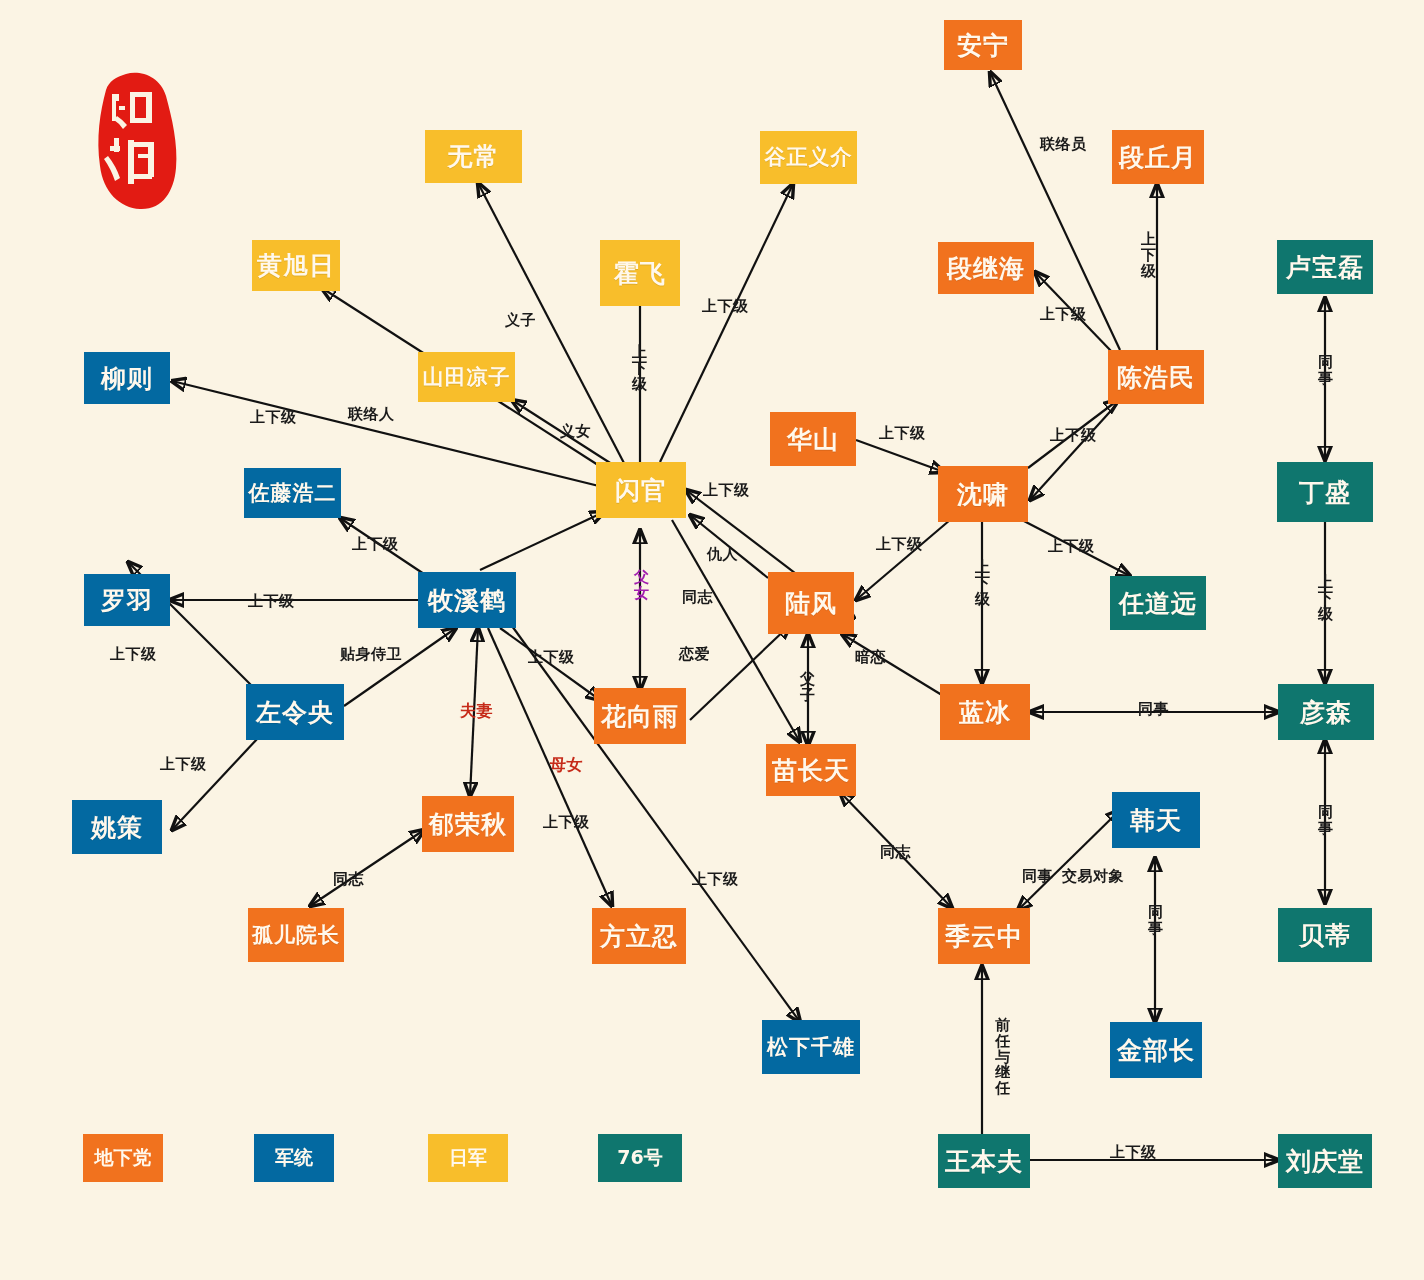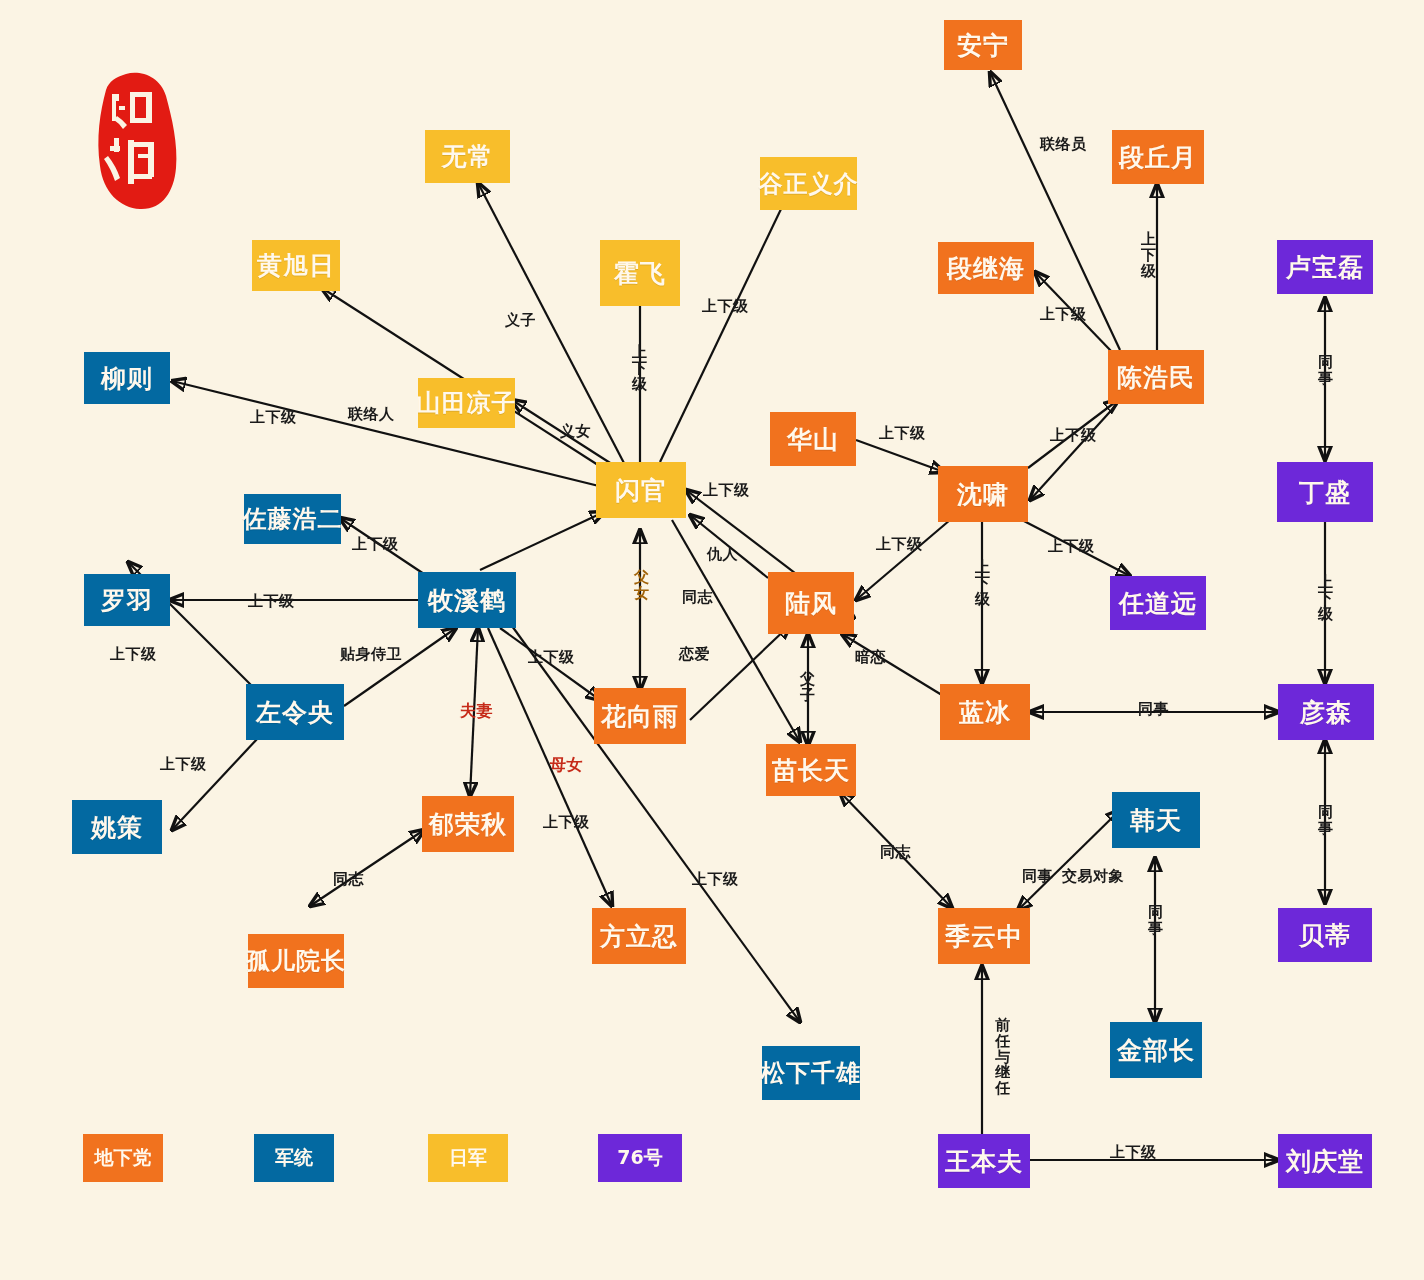"无常" div.node { width: 85px -> 97px }
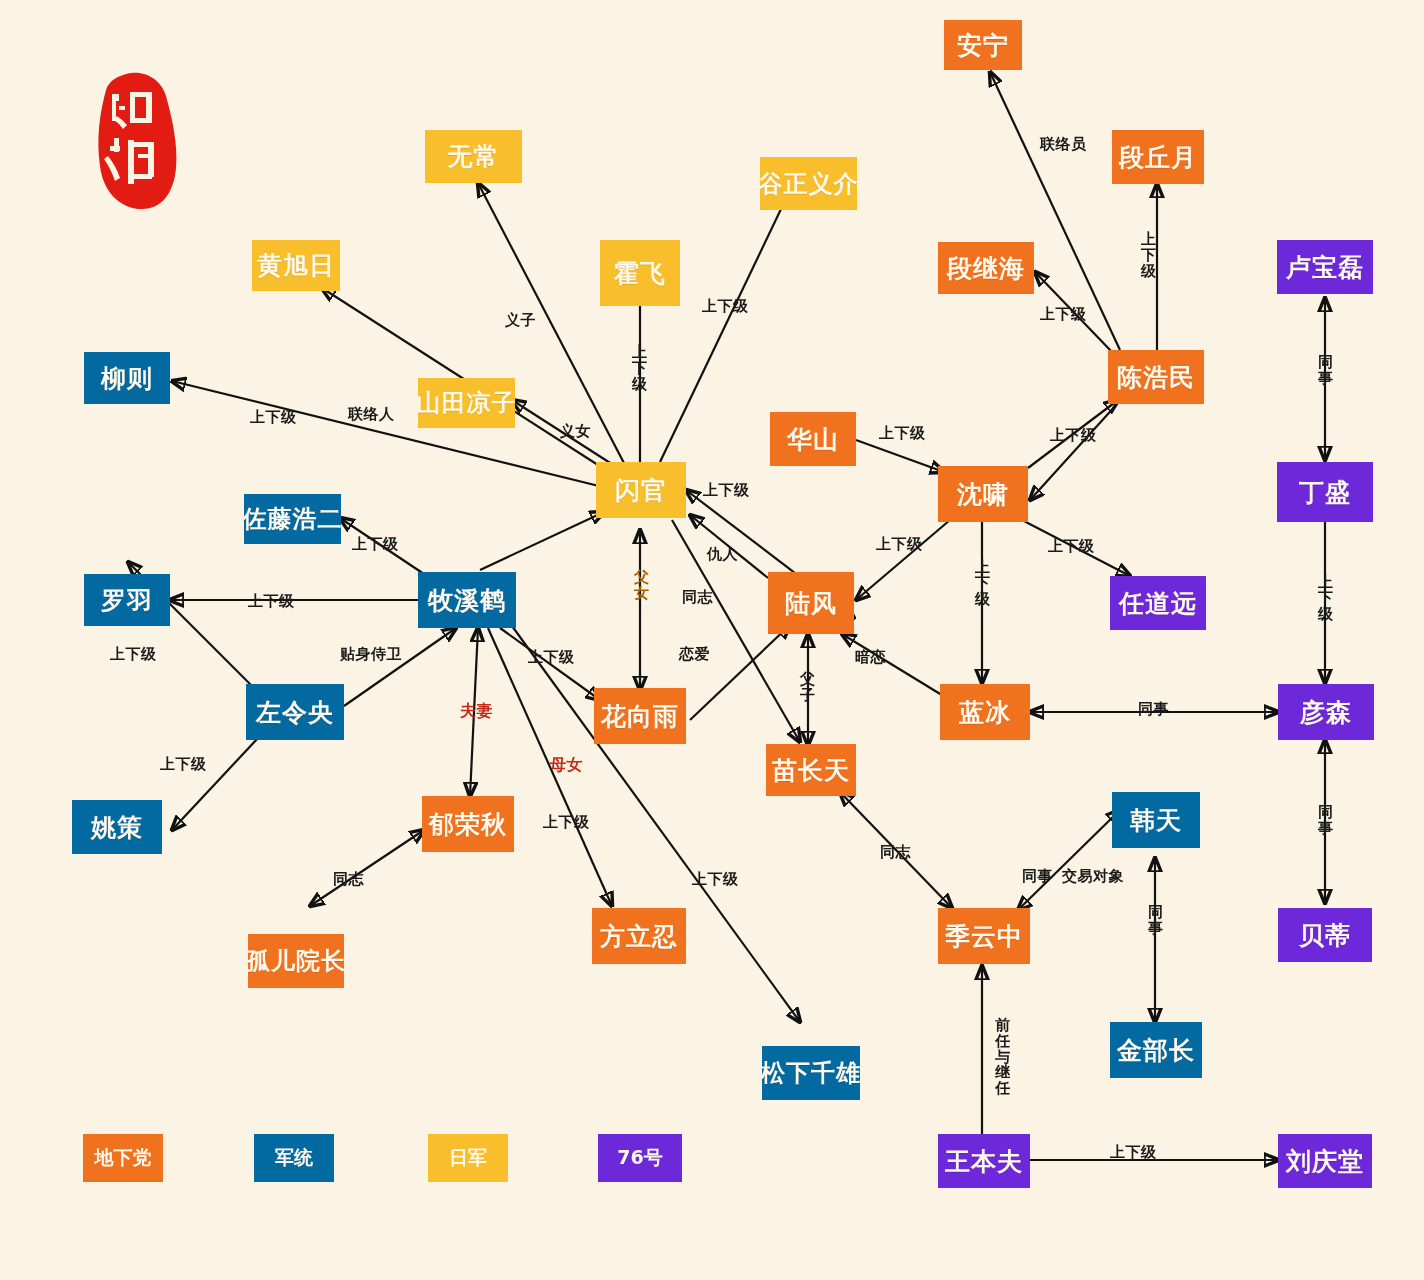"谷正义介" .node.small { font-size: 24px -> 21px; margin-top: 26px -> none }
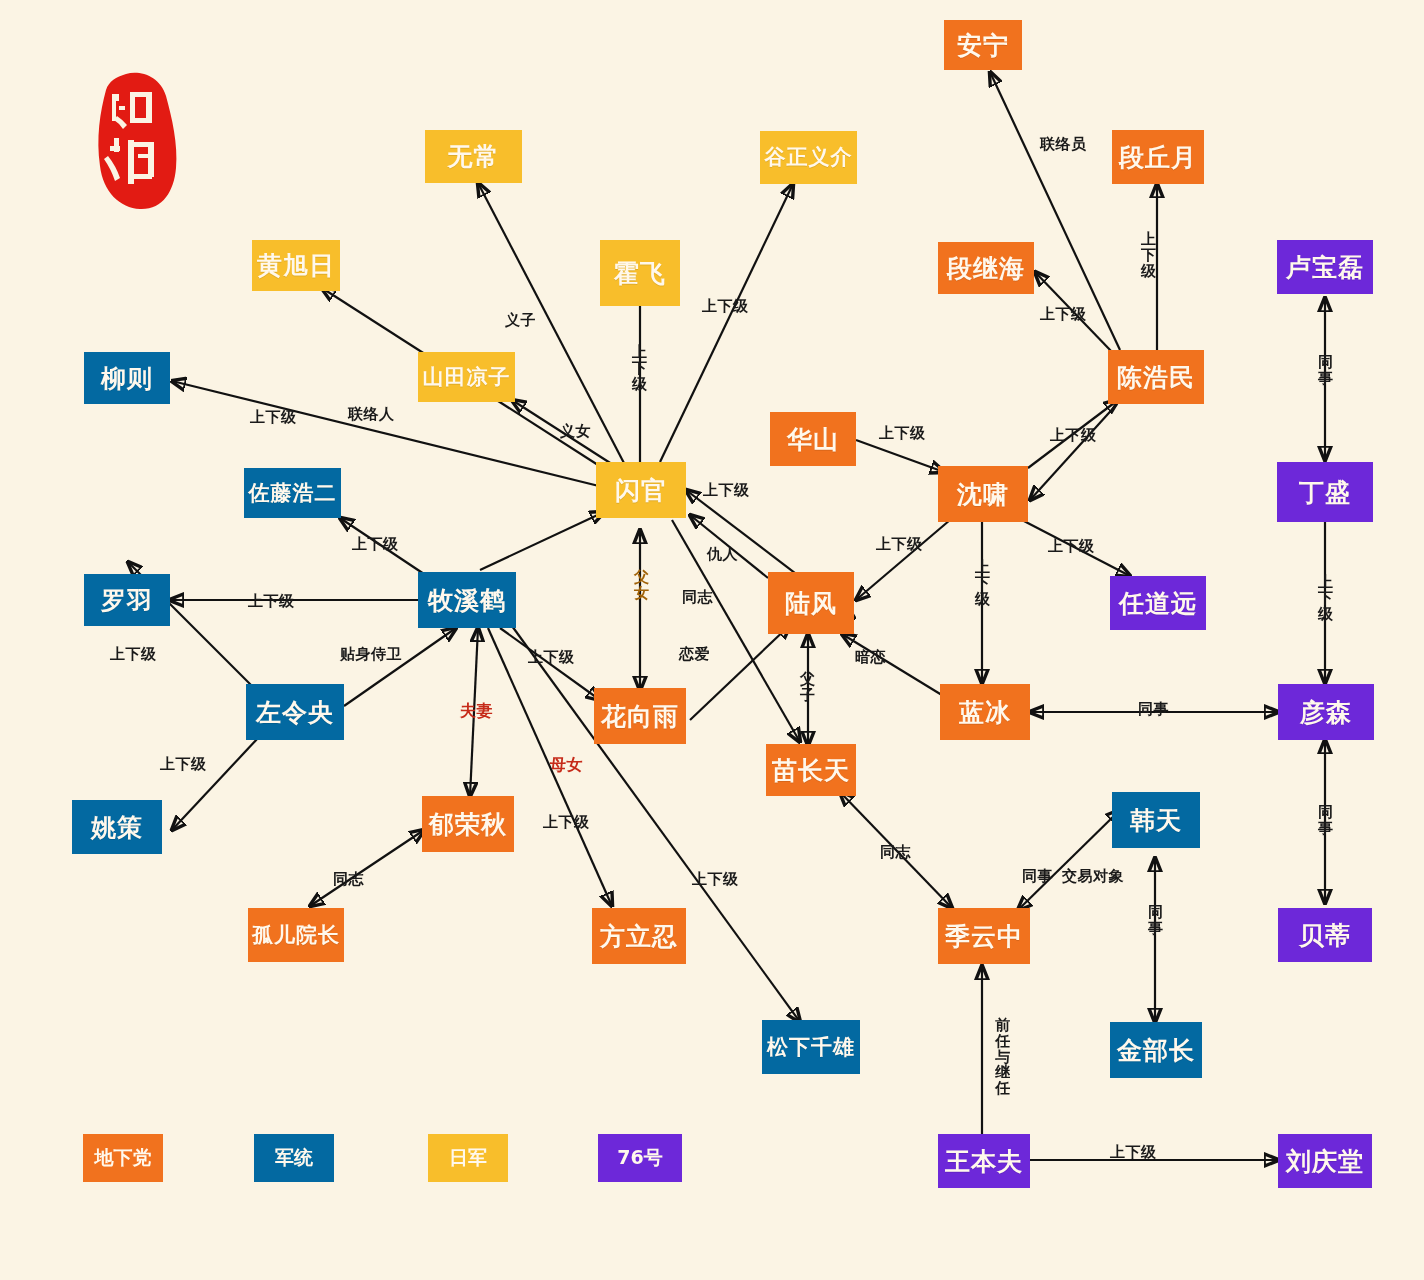"卢宝磊" .c-green { background: #6d28d9 -> #0f766e }
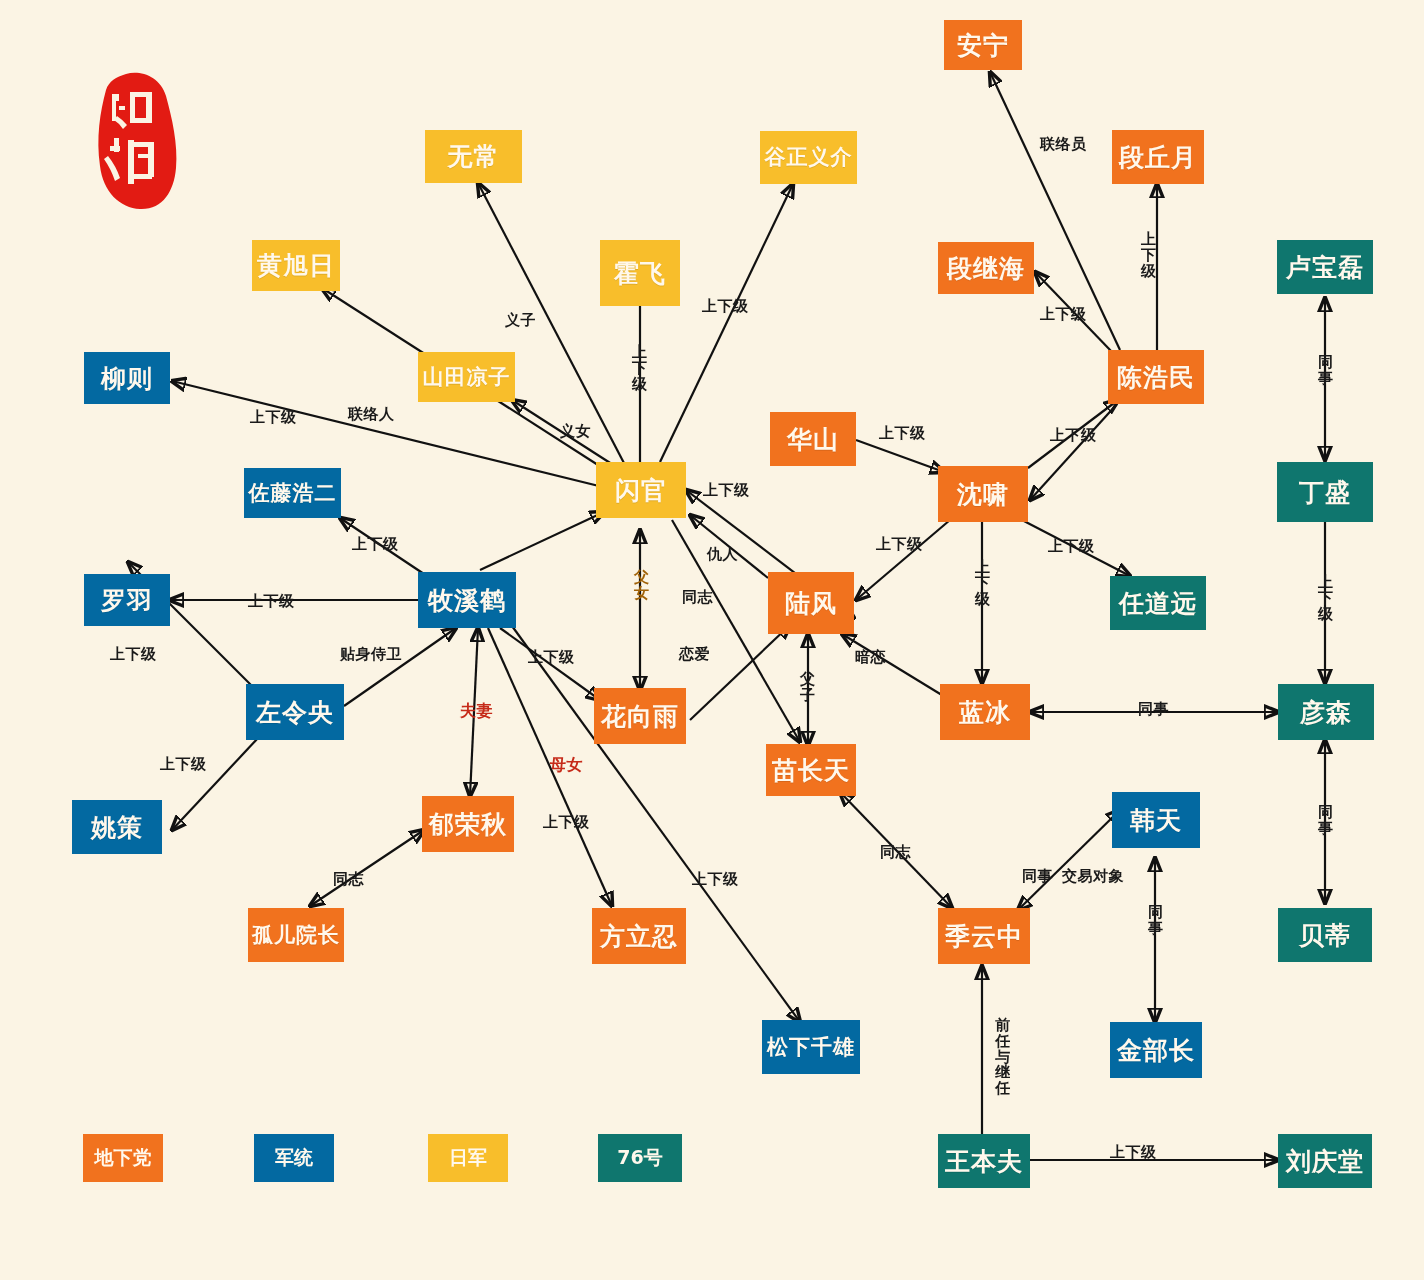"父女" .elabel.red { color: #a16207 -> #a21caf }
